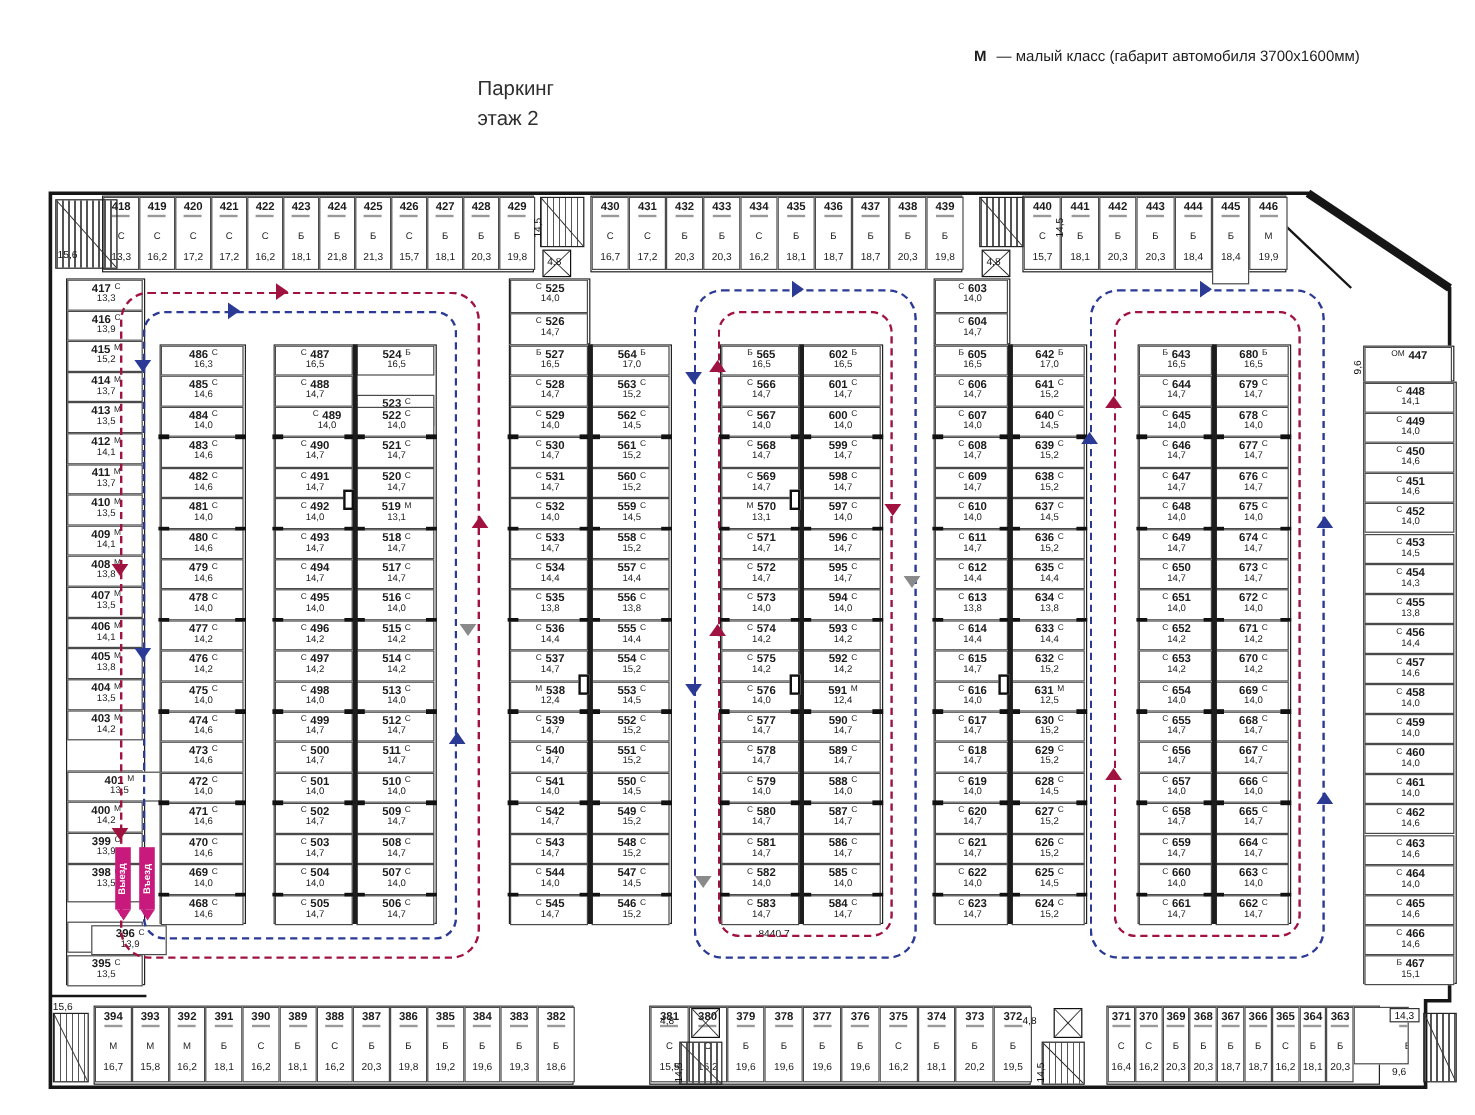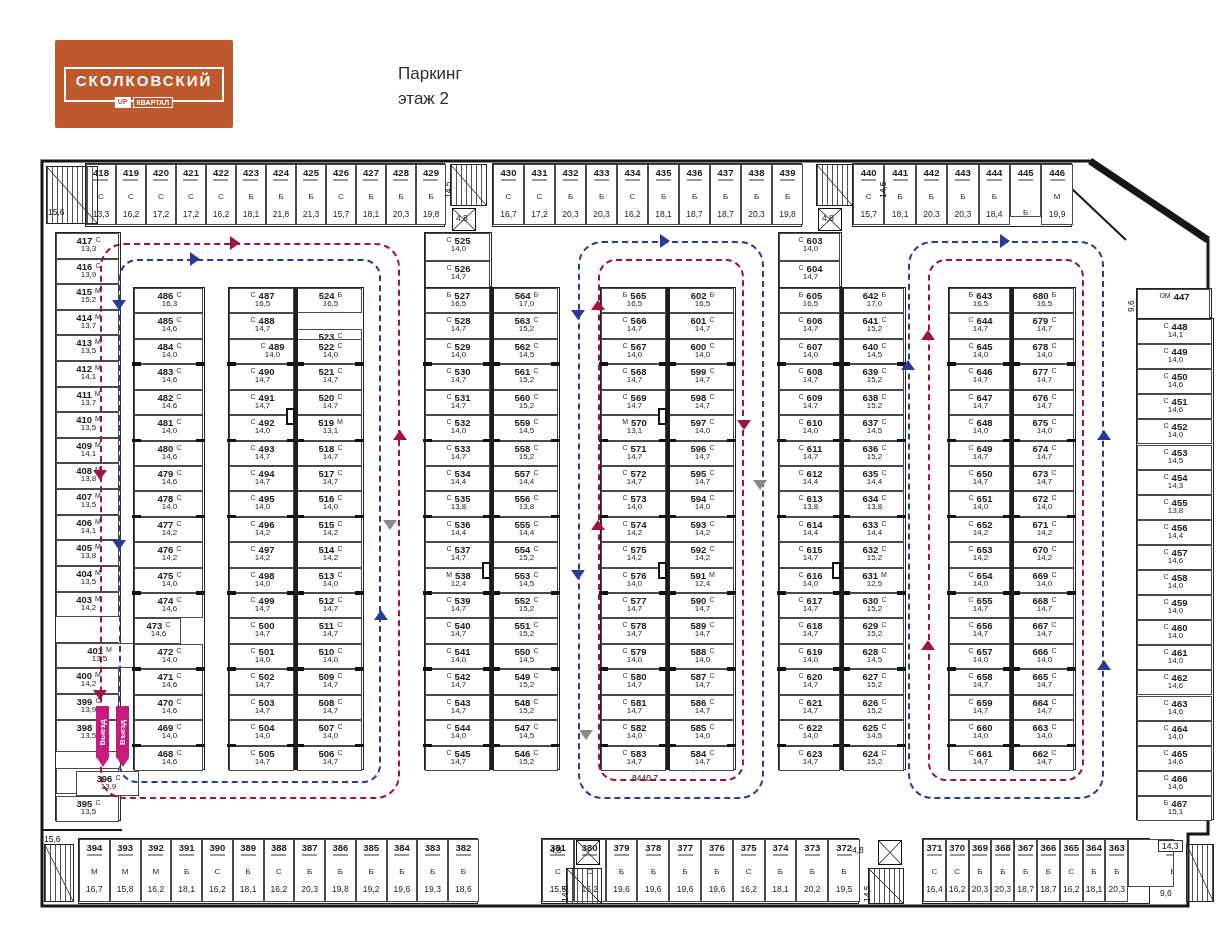"М — малый класс (габарит" div.row { html: none -> <div><span>М</span><span> — малый класс (габарит автомобиля 3700х1600мм)</span></div> }
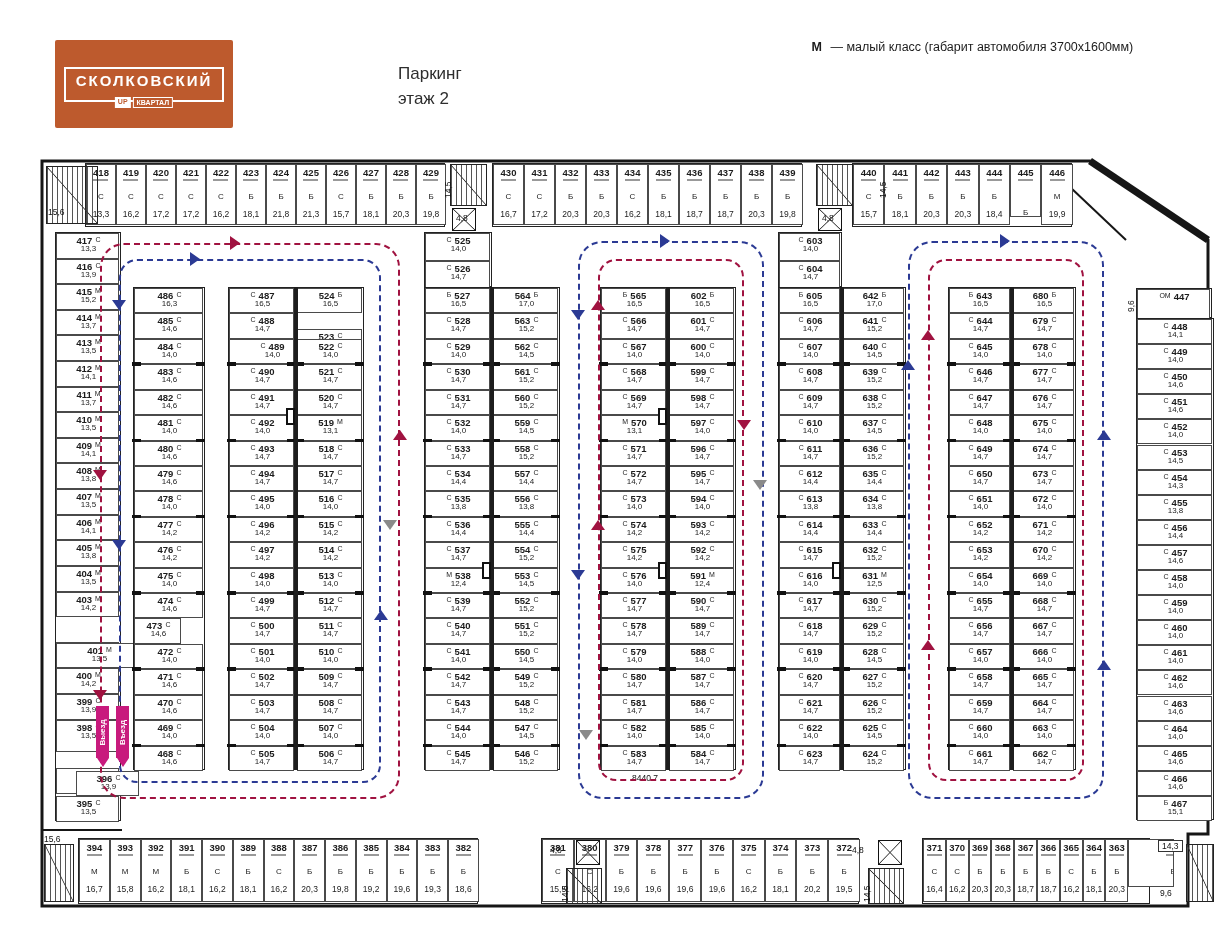"СКОЛКОВСКИЙ" div { html: <div> <div><span>СКОЛКОВСКИЙ</span> <span> <span>UP</span> <span>КВАРТАЛ</span> </span> </div> </div> -> none }
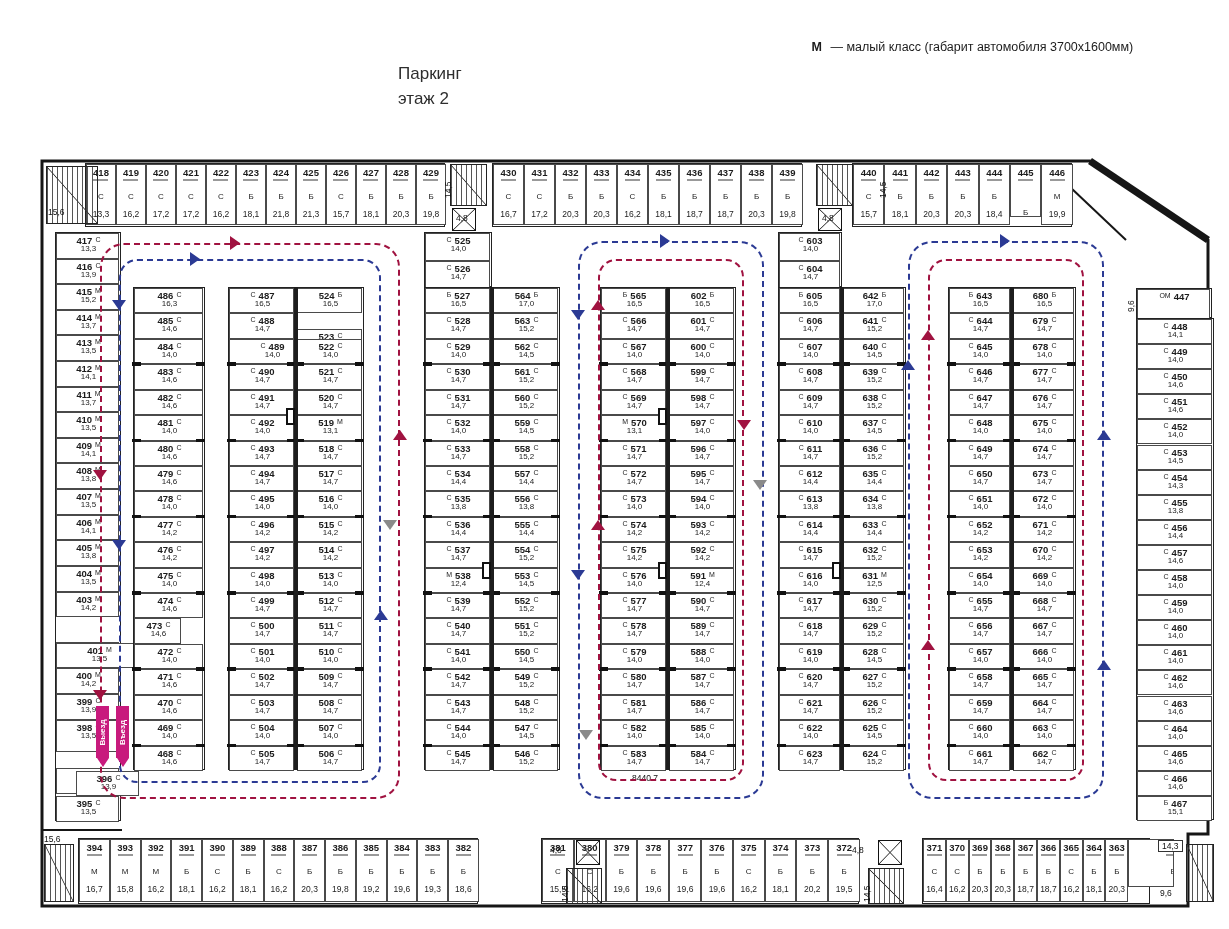"445" div.cell { gap: 16px -> none; height: 53px -> 73px }
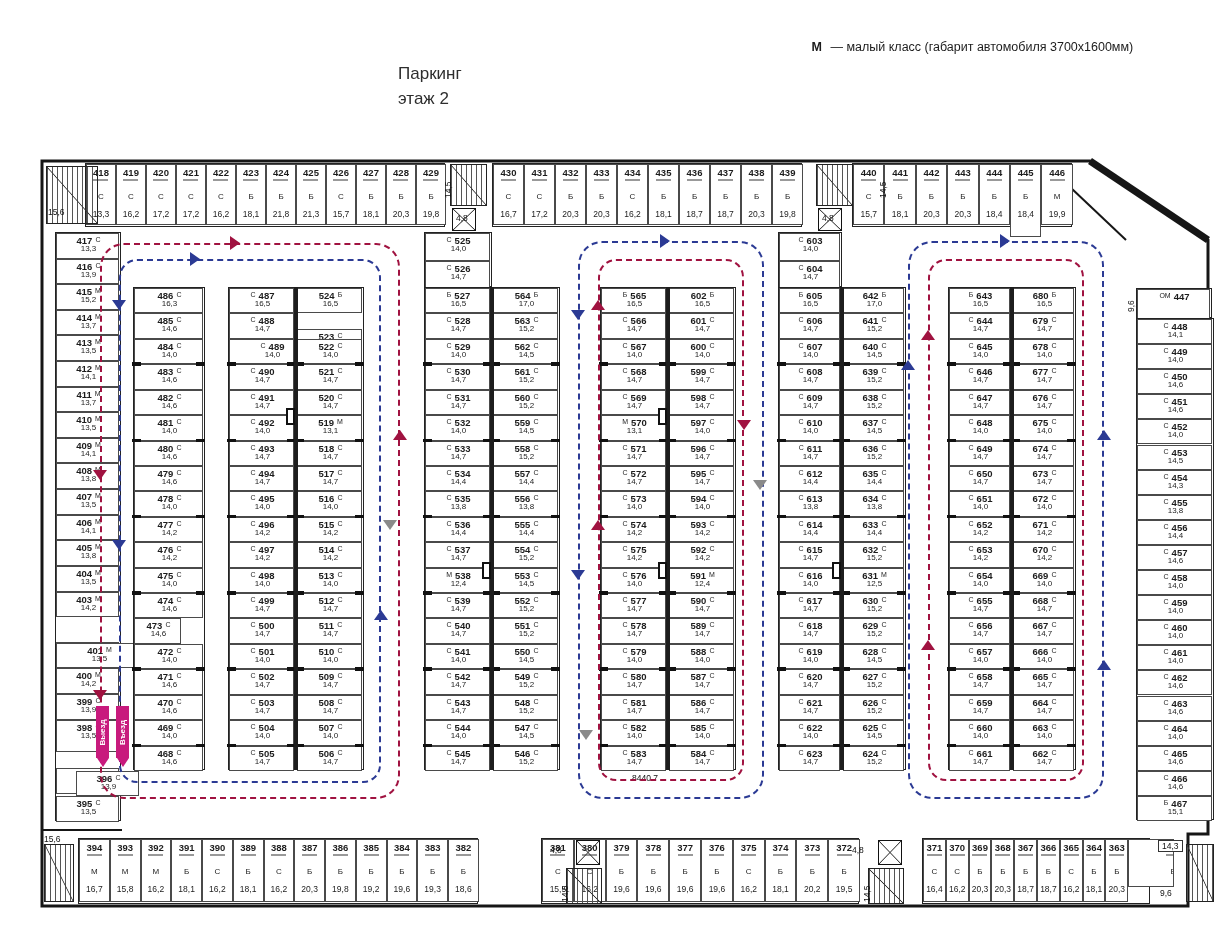"473" div.cell { width: 47px -> 69px }
